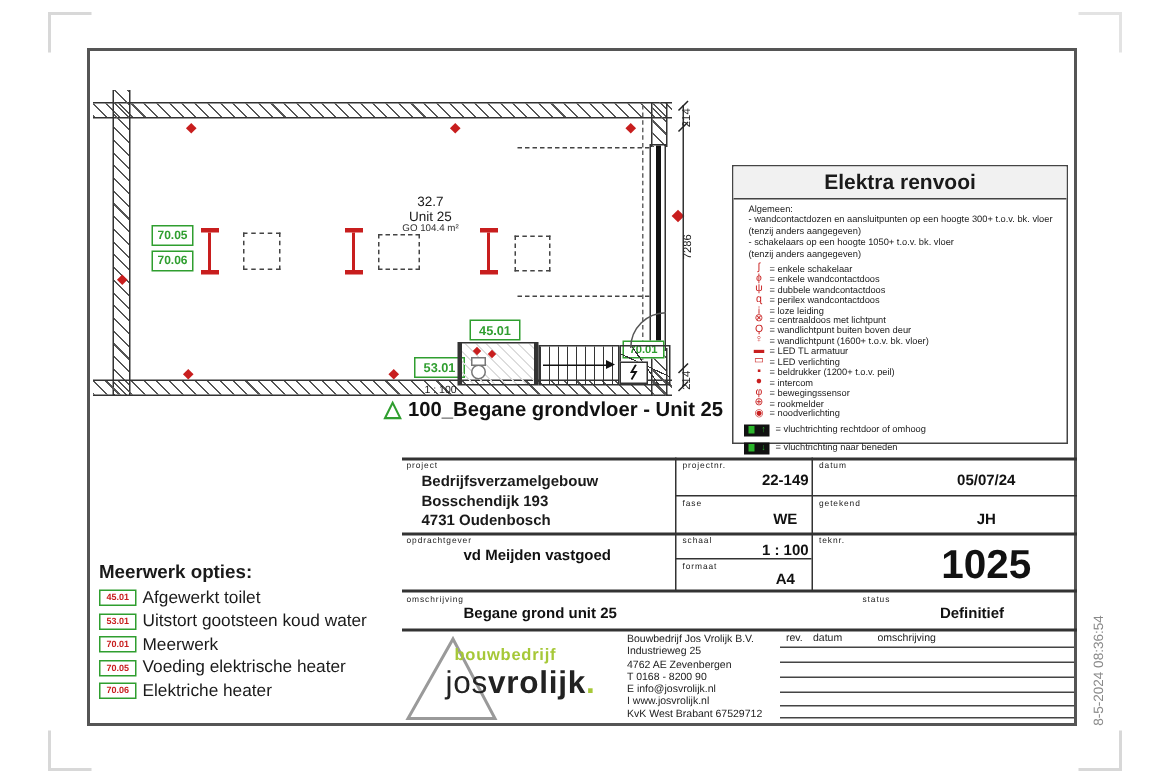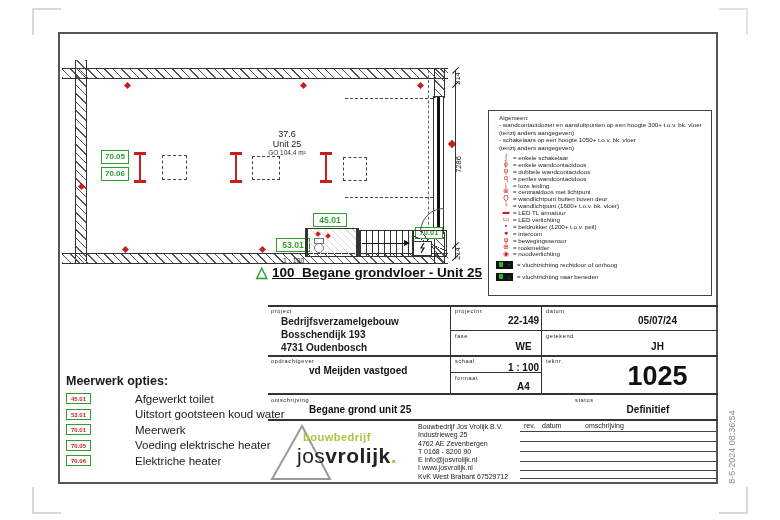"Elektra renvooi" div.hdr { html: none -> <div>Elektra renvooi</div> }
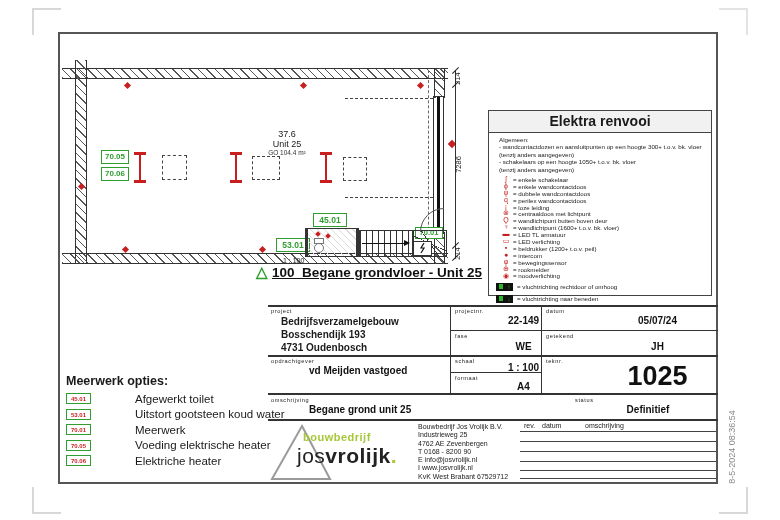"37.6" div { text: 37.6 -> 32.7 }
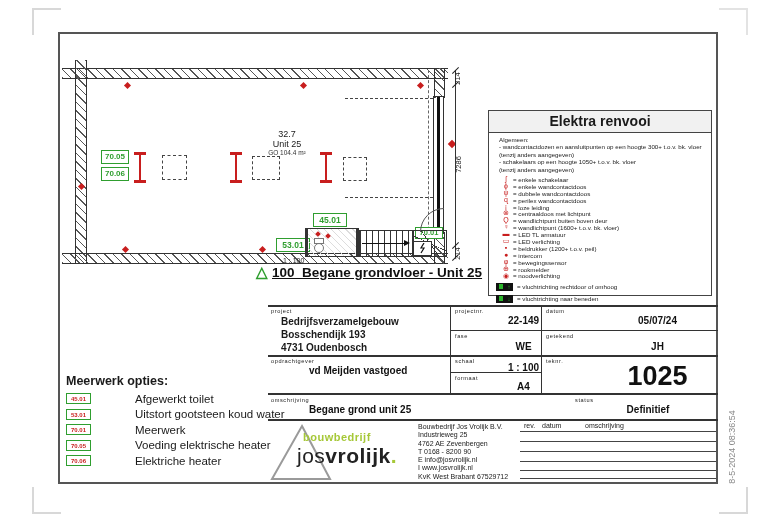"100_Begane grondvloer - Unit 25" .plan-title { text-decoration: underline -> none }
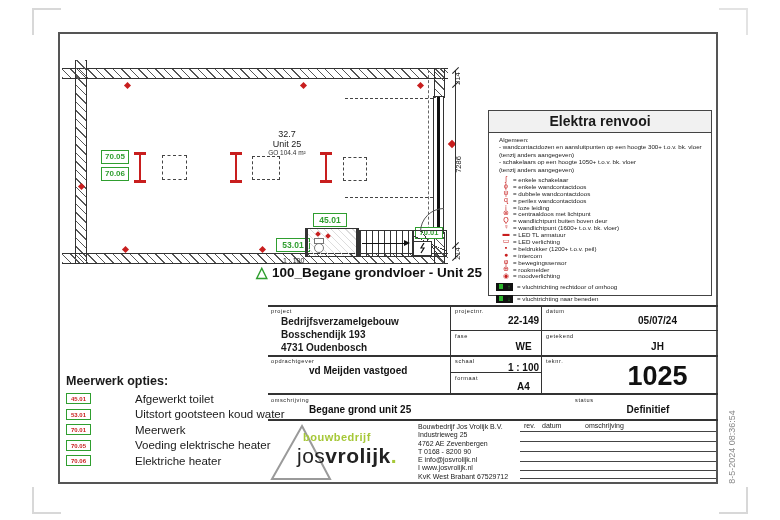"Afgewerkt toilet" .mw-label { margin-left: 40px -> none }
